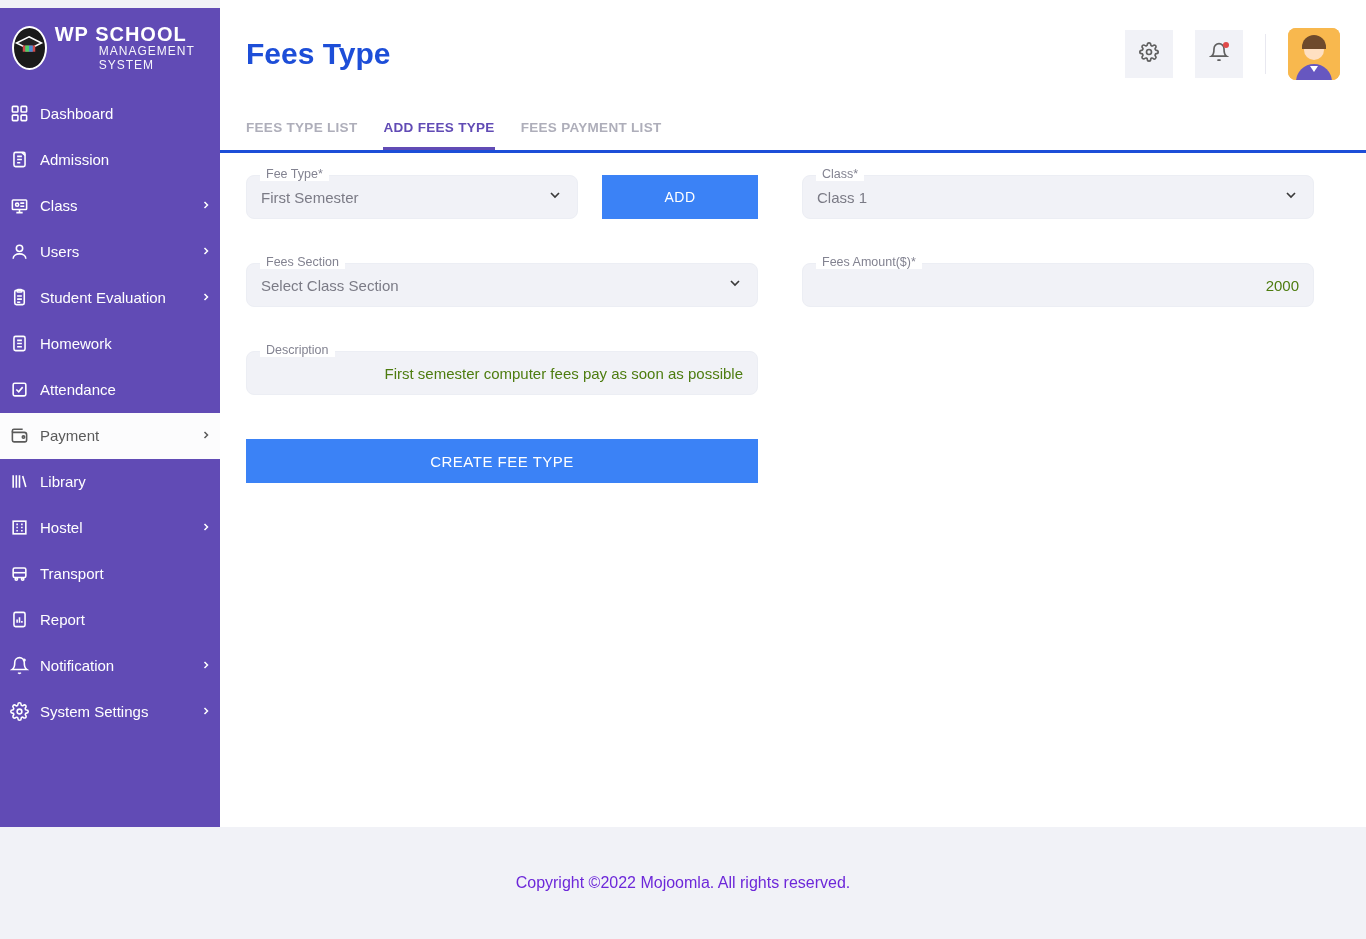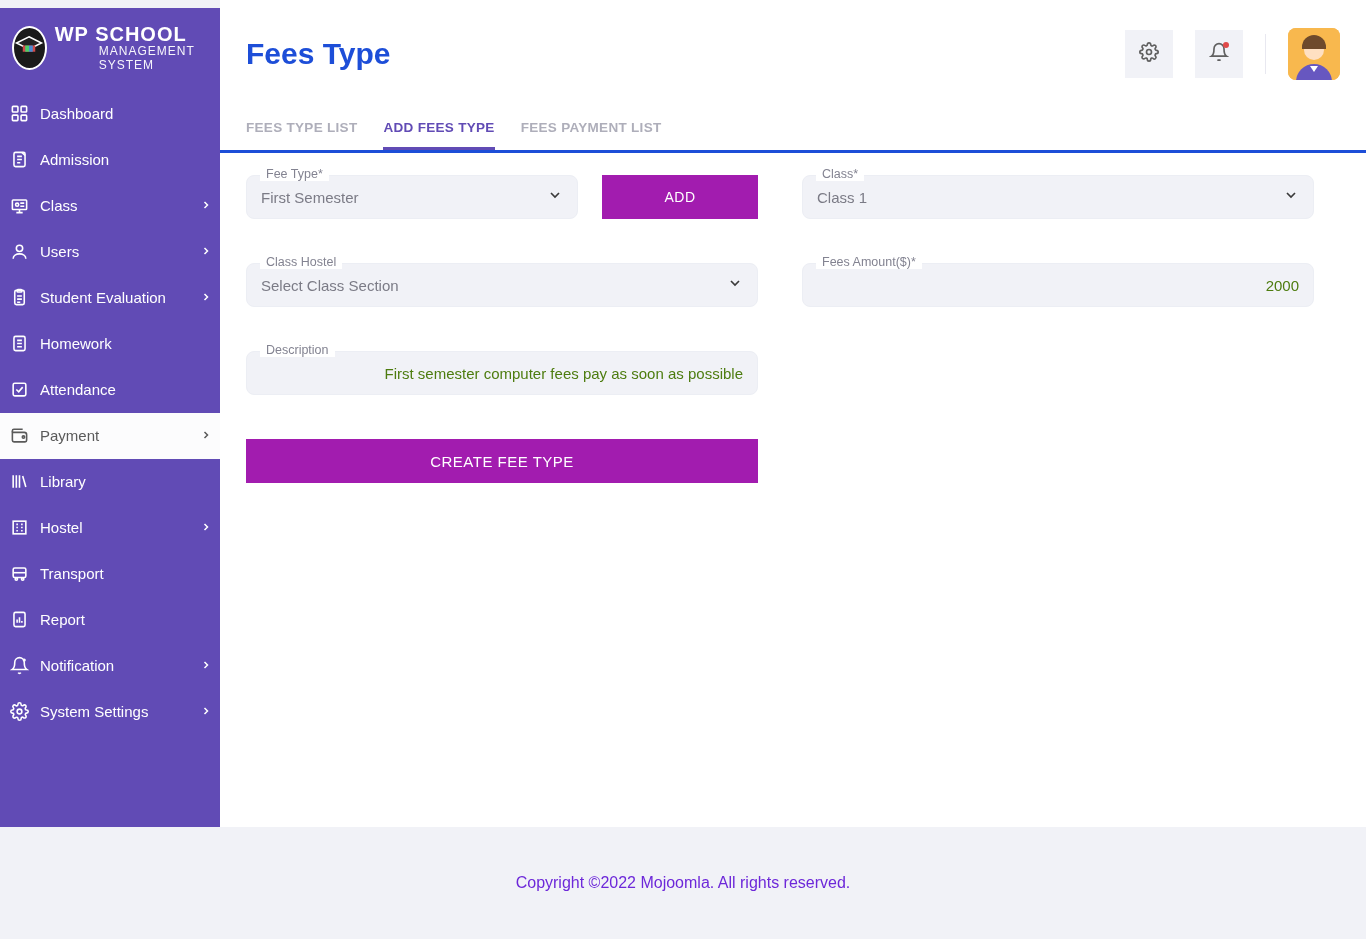"ADD" .btn { background: #a21caf -> #3b82f6 }
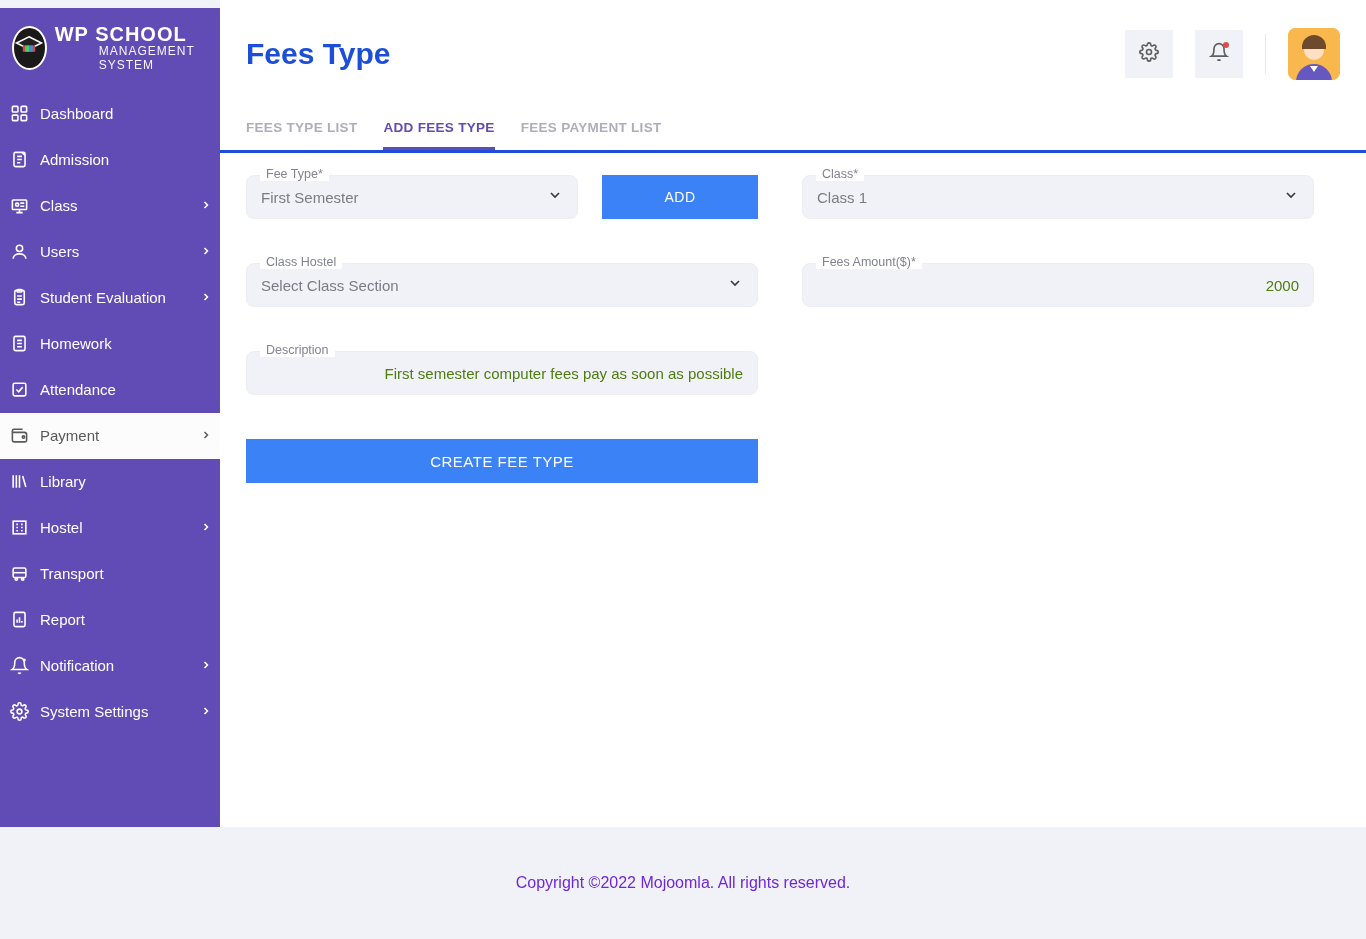"Class Hostel" span.field-label { text: Class Hostel -> Fees Section }
